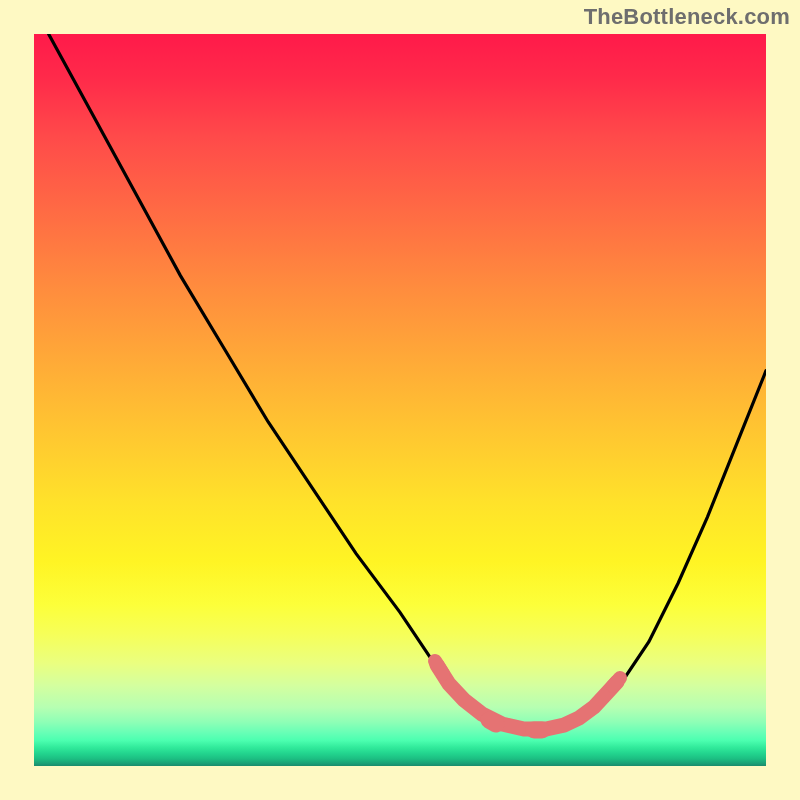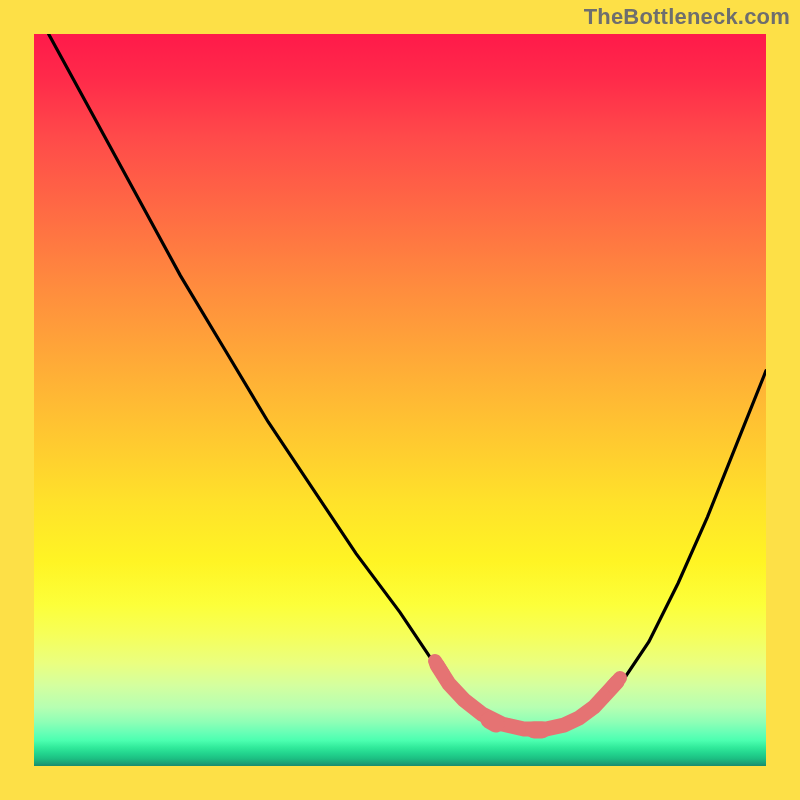"TheBottleneck.com" .frame { background: #fde047 -> #fef9c3 }
